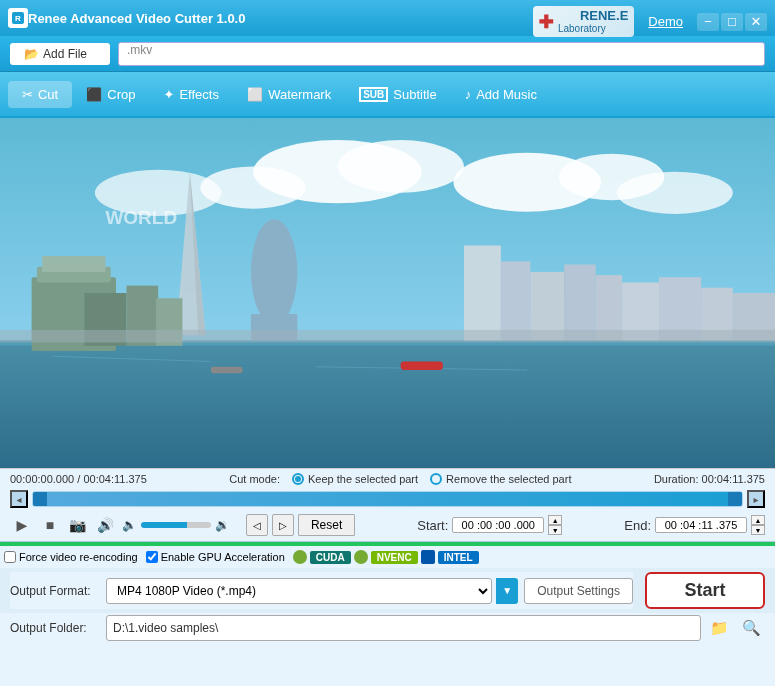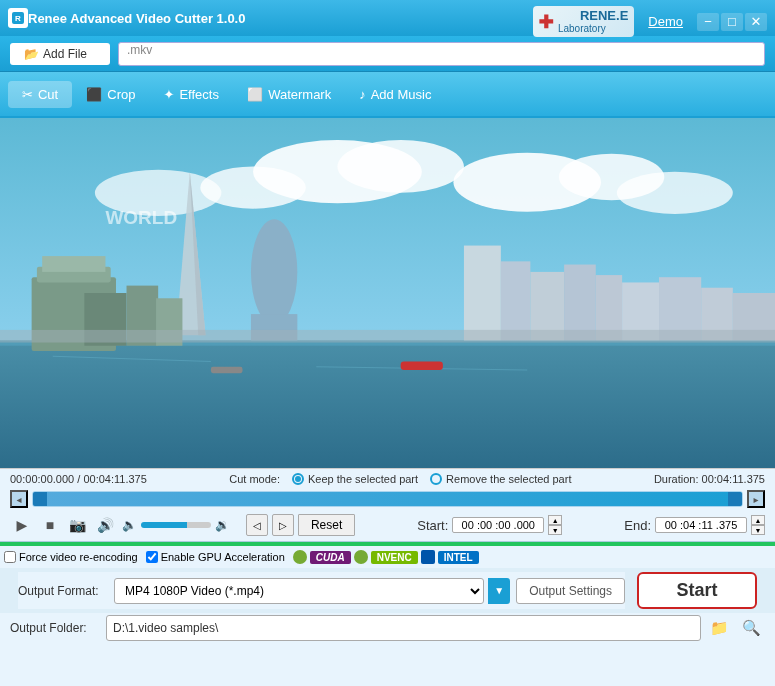"SUB" div.tool-item { html: none -> <div> <span>SUB</span> <span>Subtitle</span> </div> }
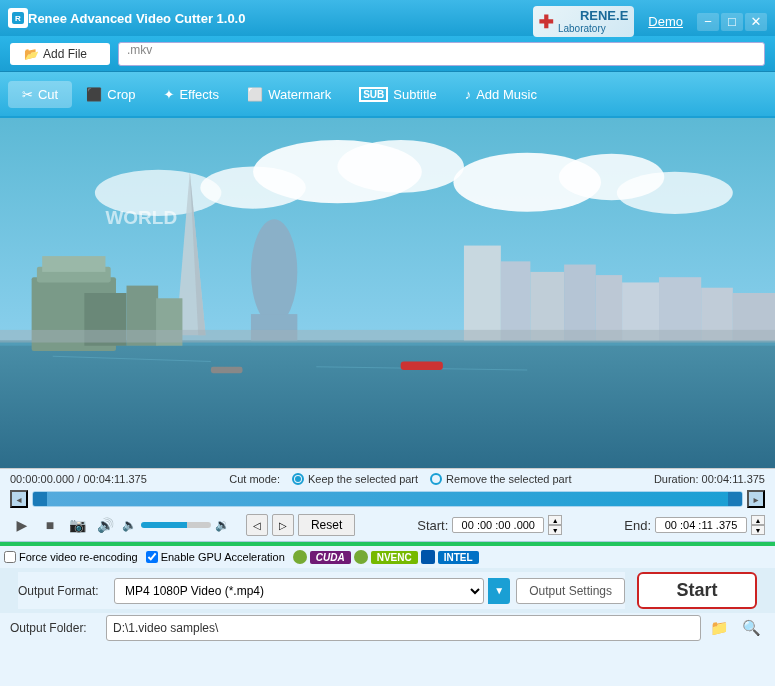"CUDA" .cuda-badge { background: #701a75 -> #0f766e; font-style: italic -> none }
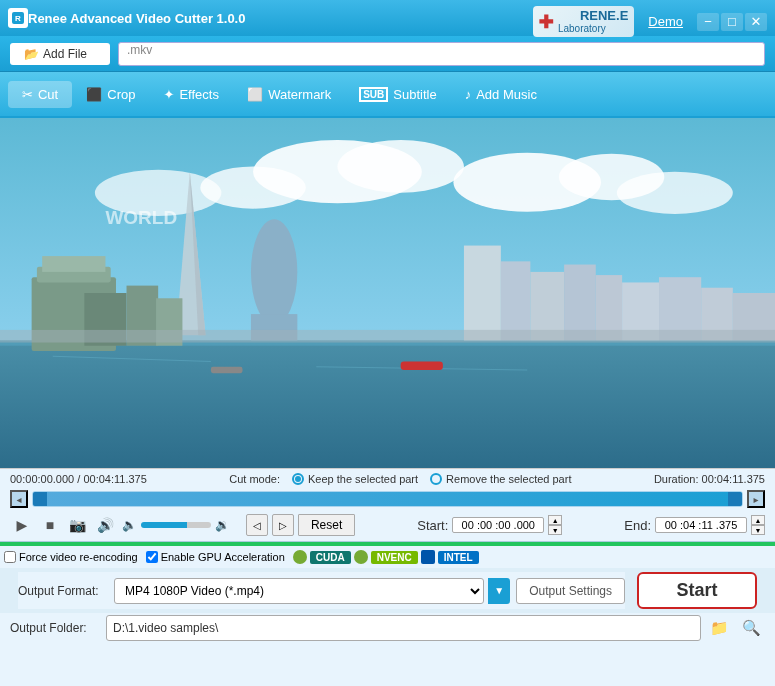"Output Format:" div { padding: 4px 18px -> 4px 10px }
